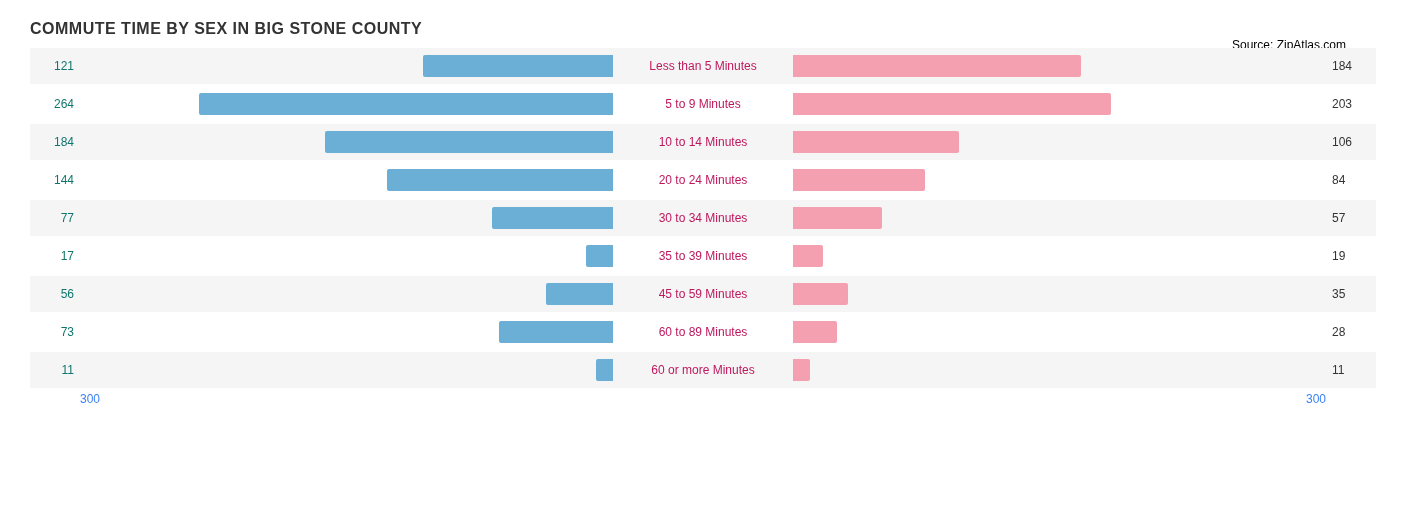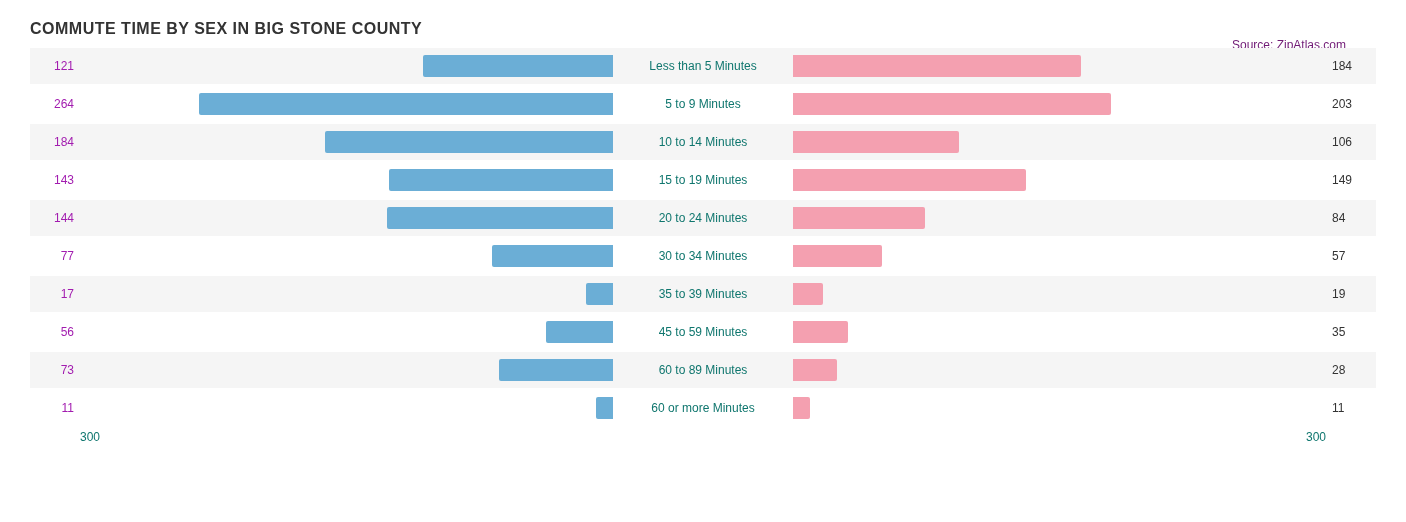"Source: ZipAtlas.com" .source { color: #701a75 -> #000000 }
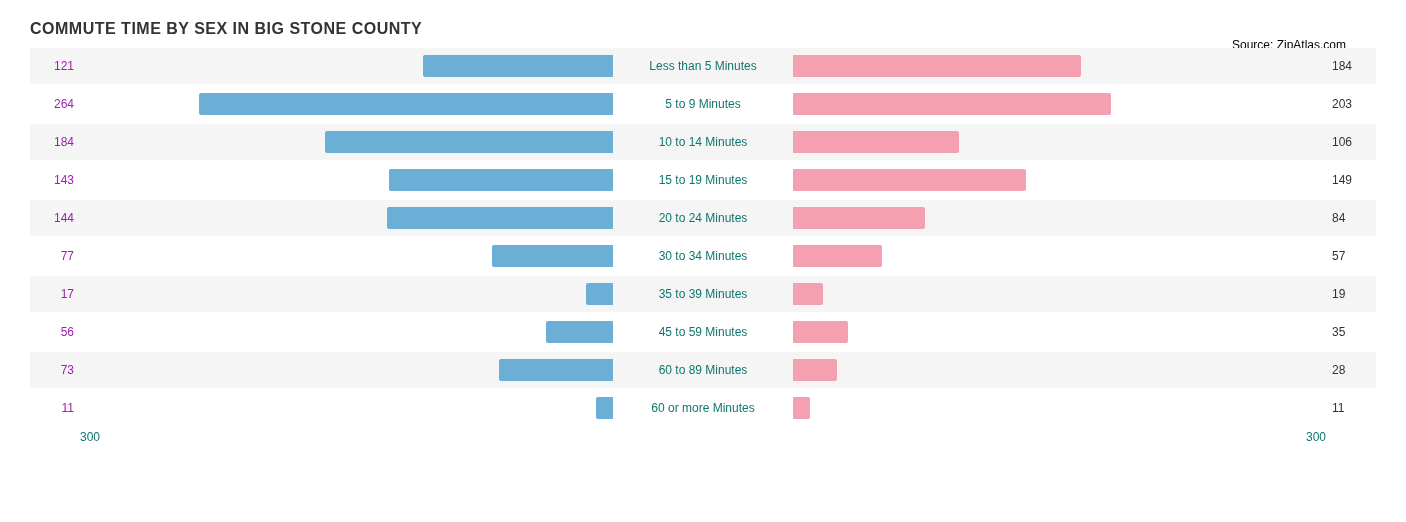"121" .left-val { color: #a21caf -> #0f766e }
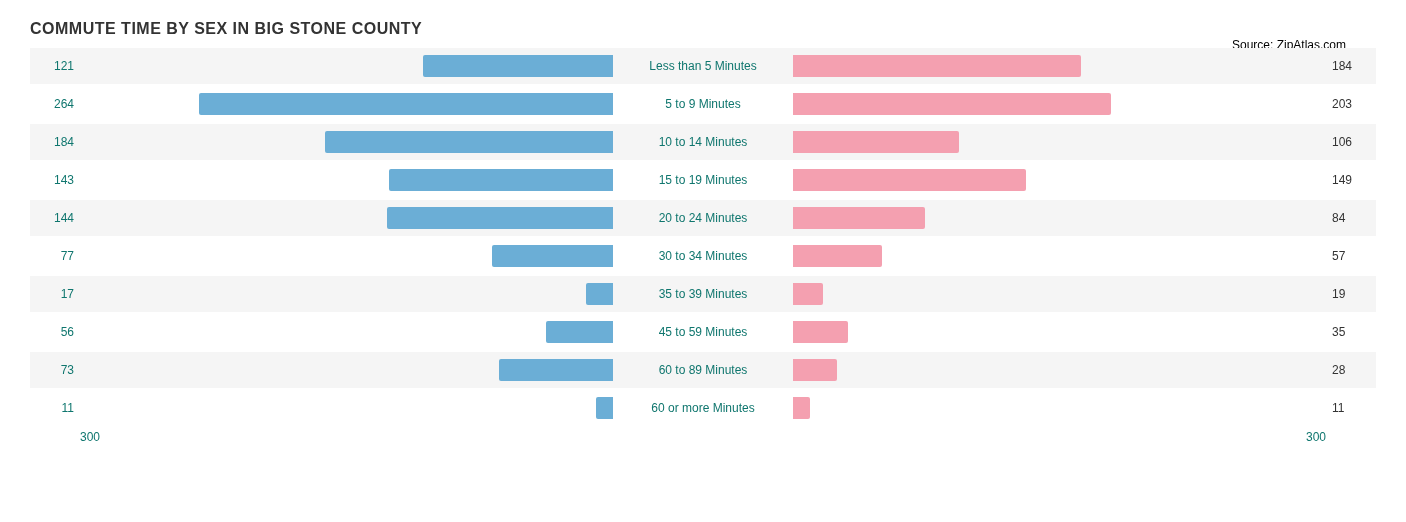"Less than 5 Minutes" .label-center { color: #0f766e -> #be185d }
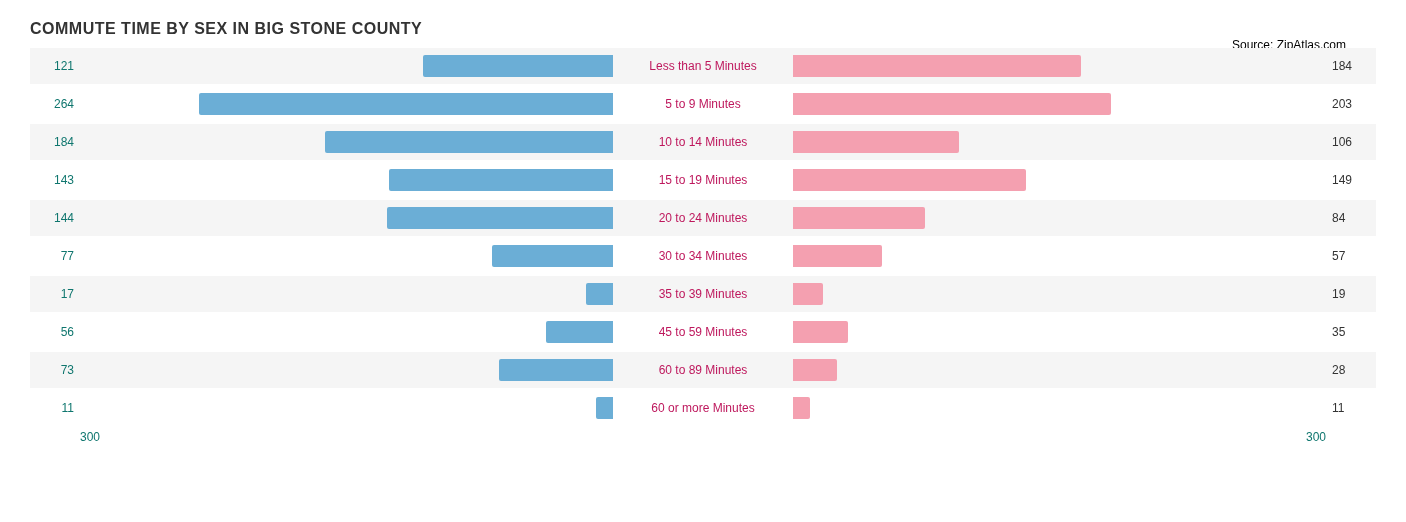"143" div.row { html: <div> <div>143</div> <div> <div> <div></div> </div> <div>15 to 19 Minutes</div> <div> <div></div> </div> </div> <div>149</div> </div> -> none }
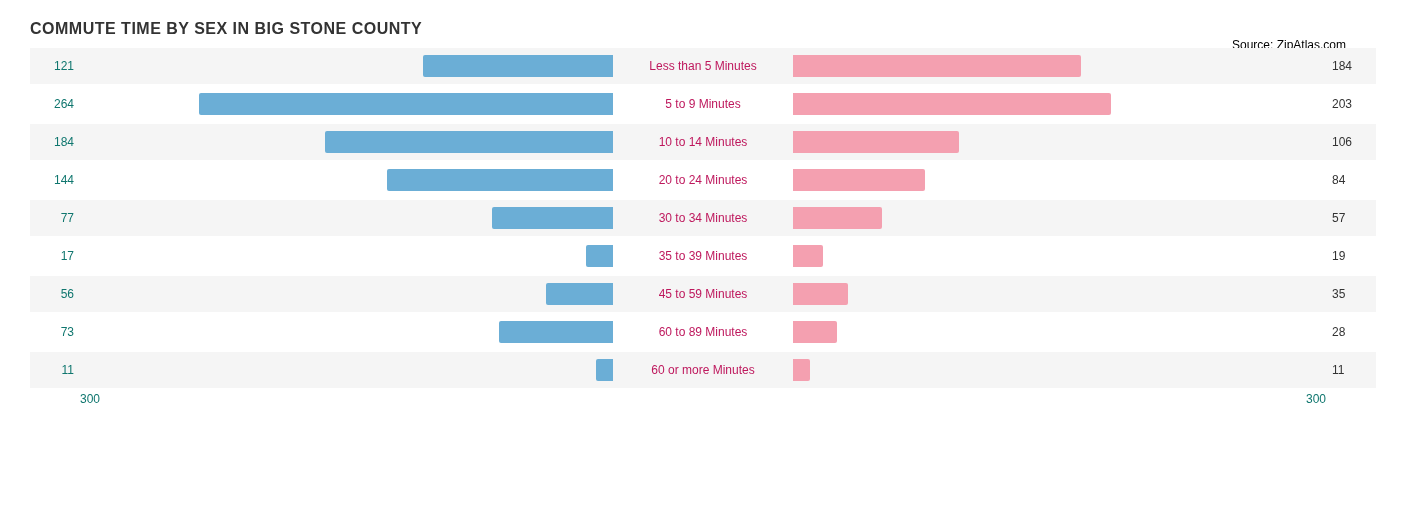"300" .axis-labels { color: #0f766e -> #3b82f6 }
